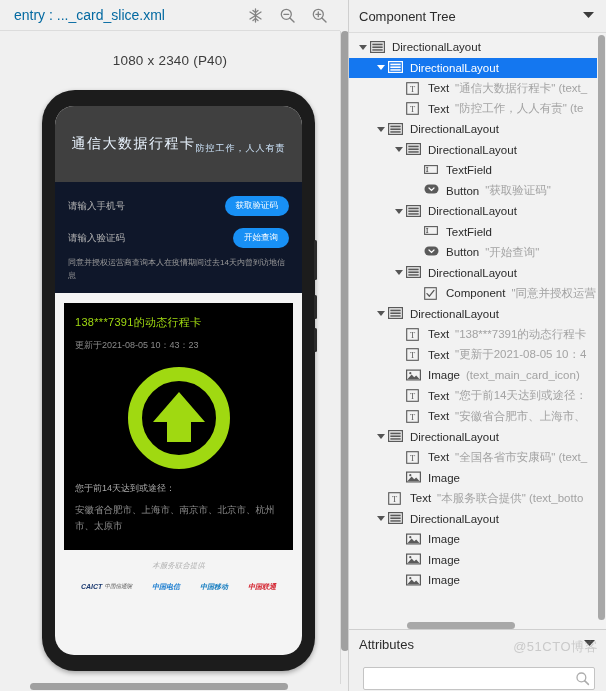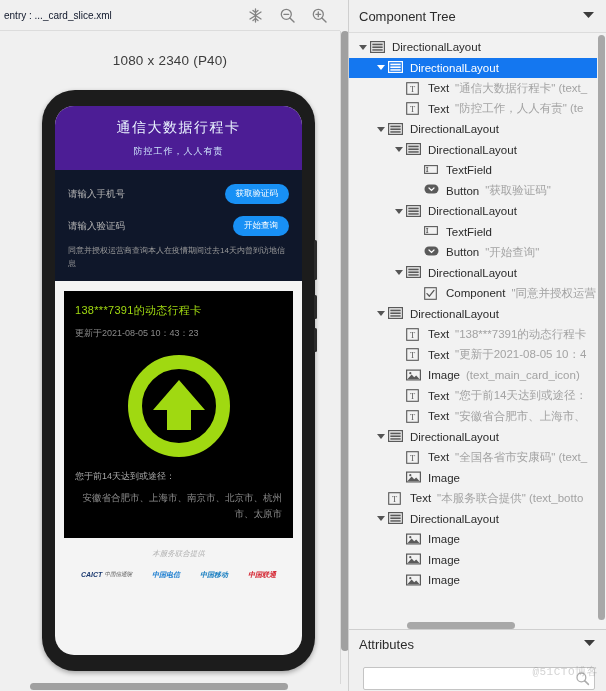"entry : ..._card_slice.xml" #entry-label { color: #0f172a -> #0369a1; font-size: 10px -> 14px; margin-left: 4px -> 14px }
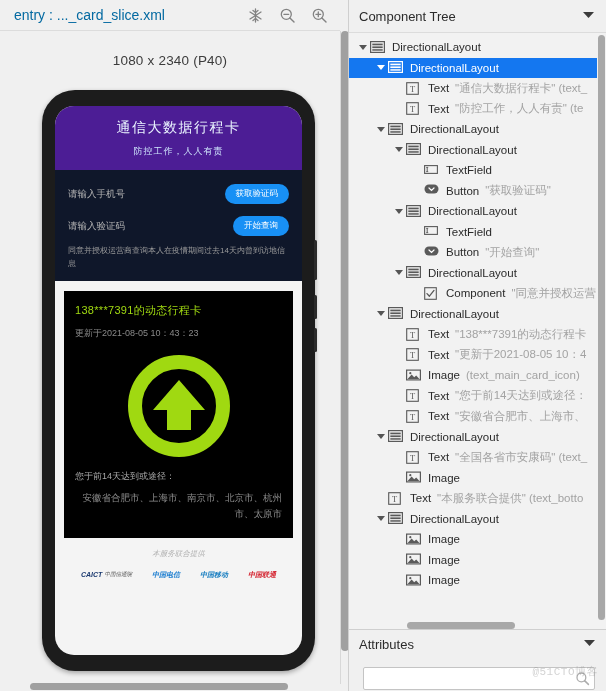"通信大数据行程卡" #app-header { background: #4c1d95 -> #404040; flex-direction: column -> row; height: 64px -> 76px }
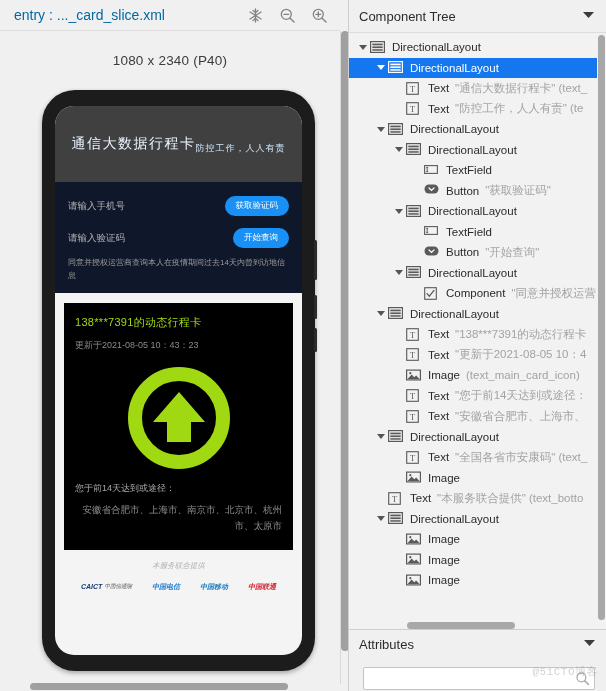"安徽省合肥市、上海市、南京市、北京市、杭州市、太原市" #route-list { text-align: right -> none }
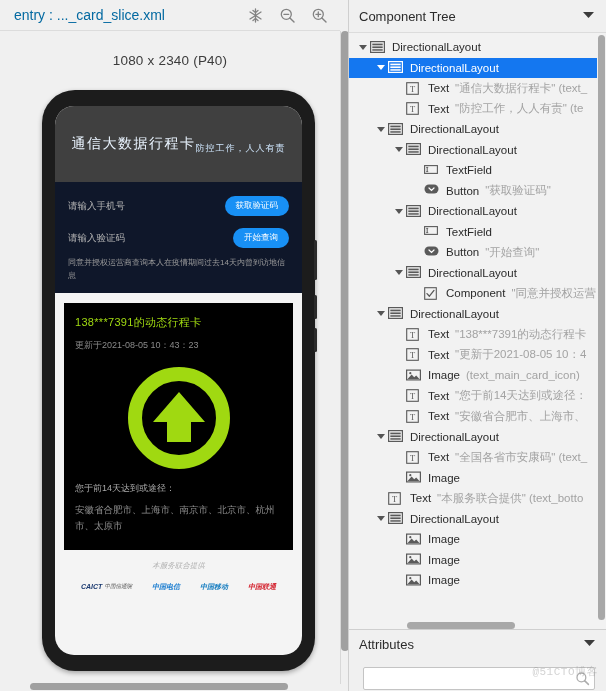"@51CTO博客" #watermark { font-family: Liberation Mono, monospace -> none; font-size: 11px -> 13px; top: 664px -> 638px }
